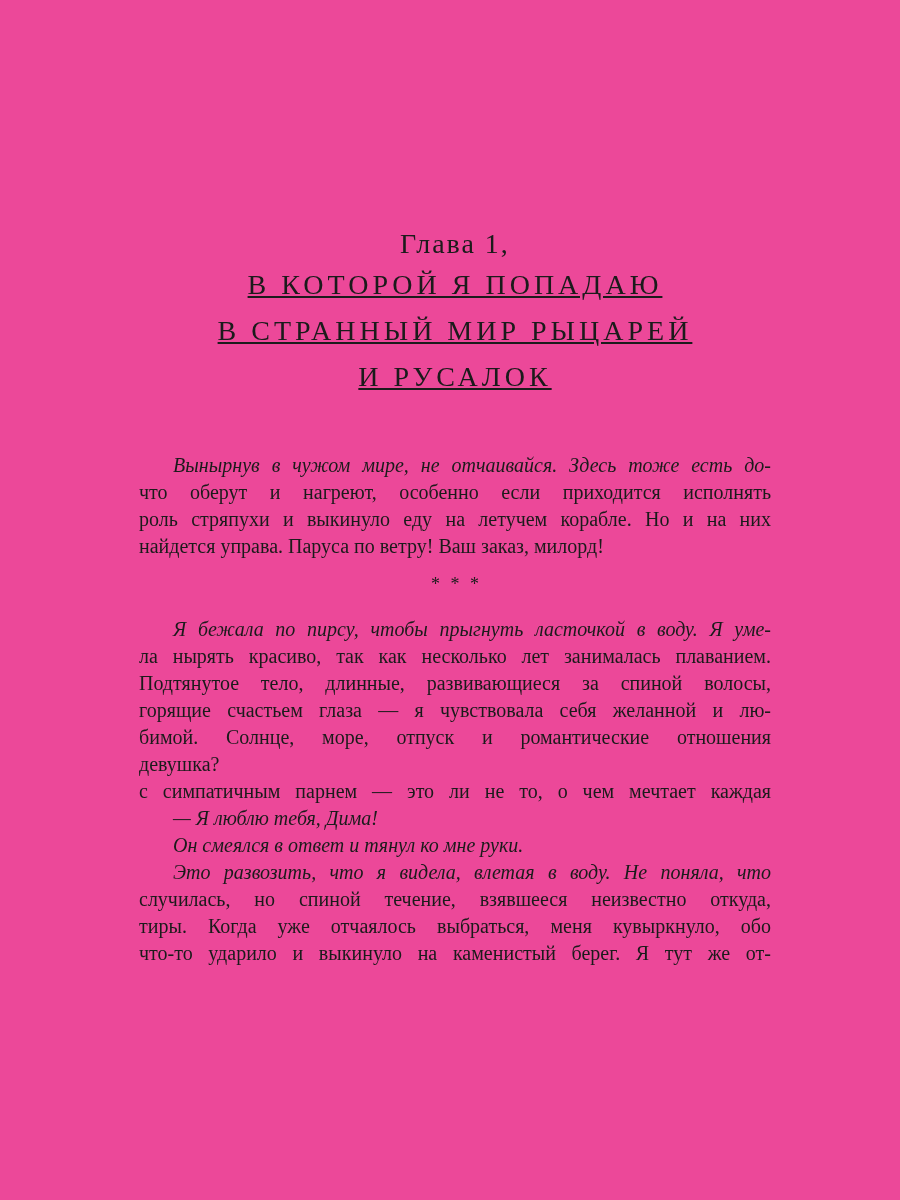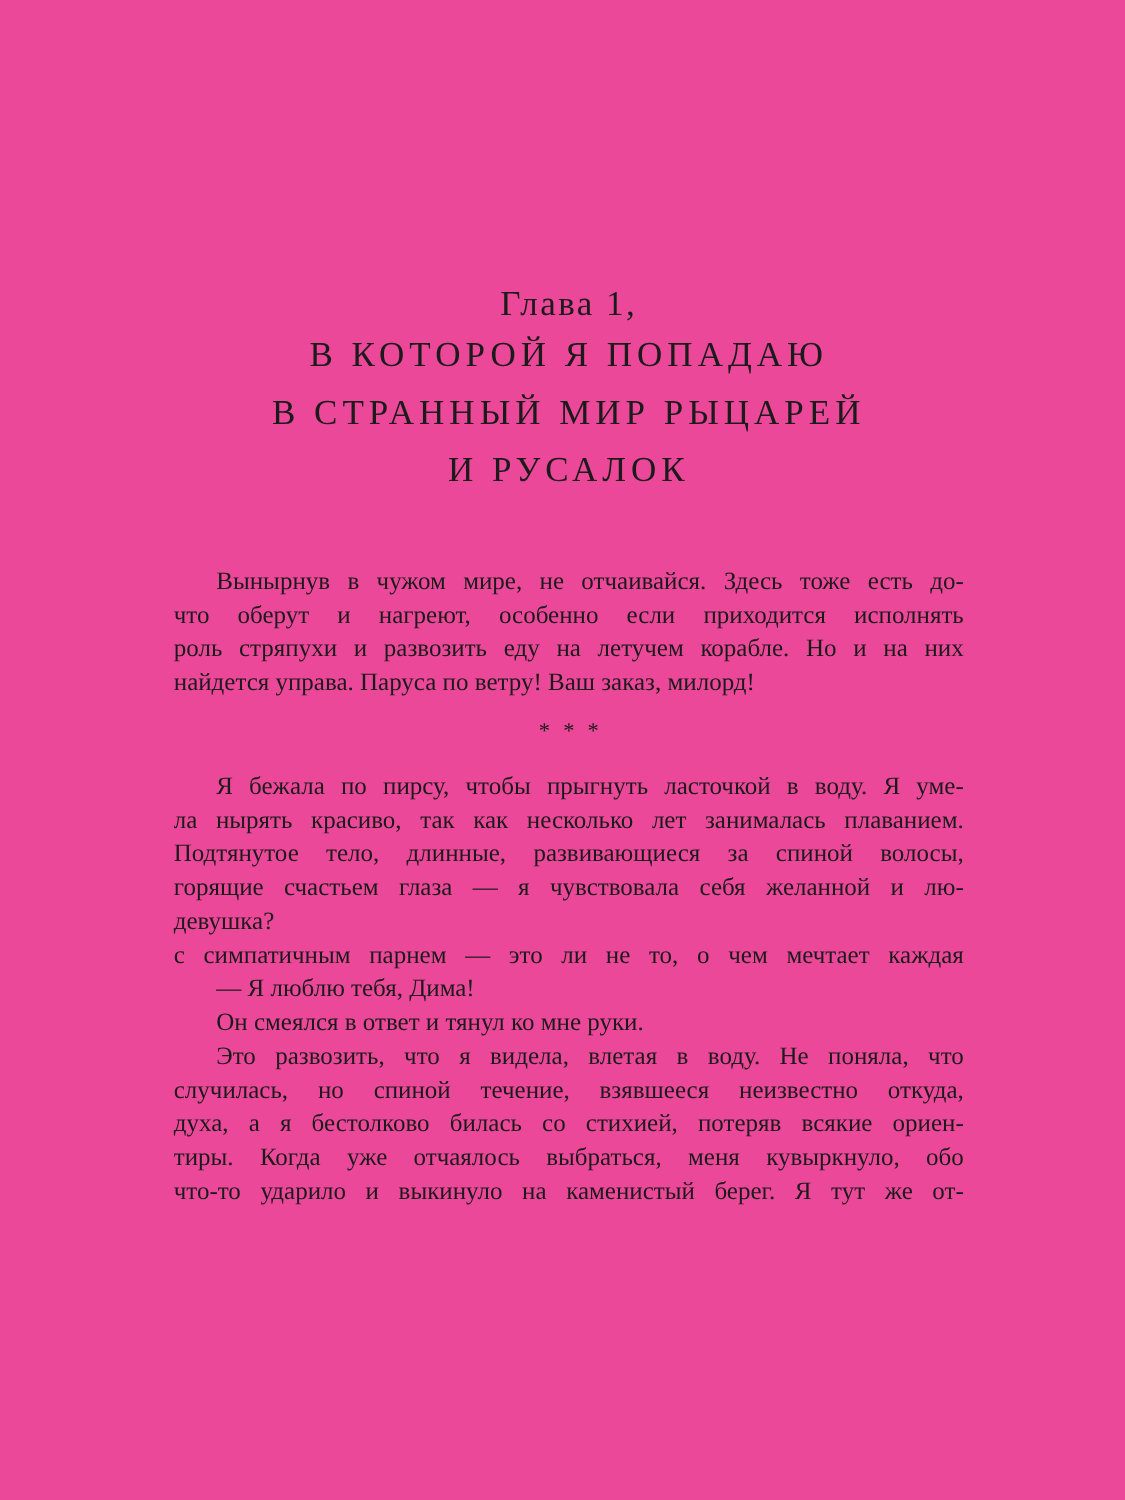"В КОТОРОЙ Я ПОПАДАЮ" .title-line { text-decoration: none -> underline }
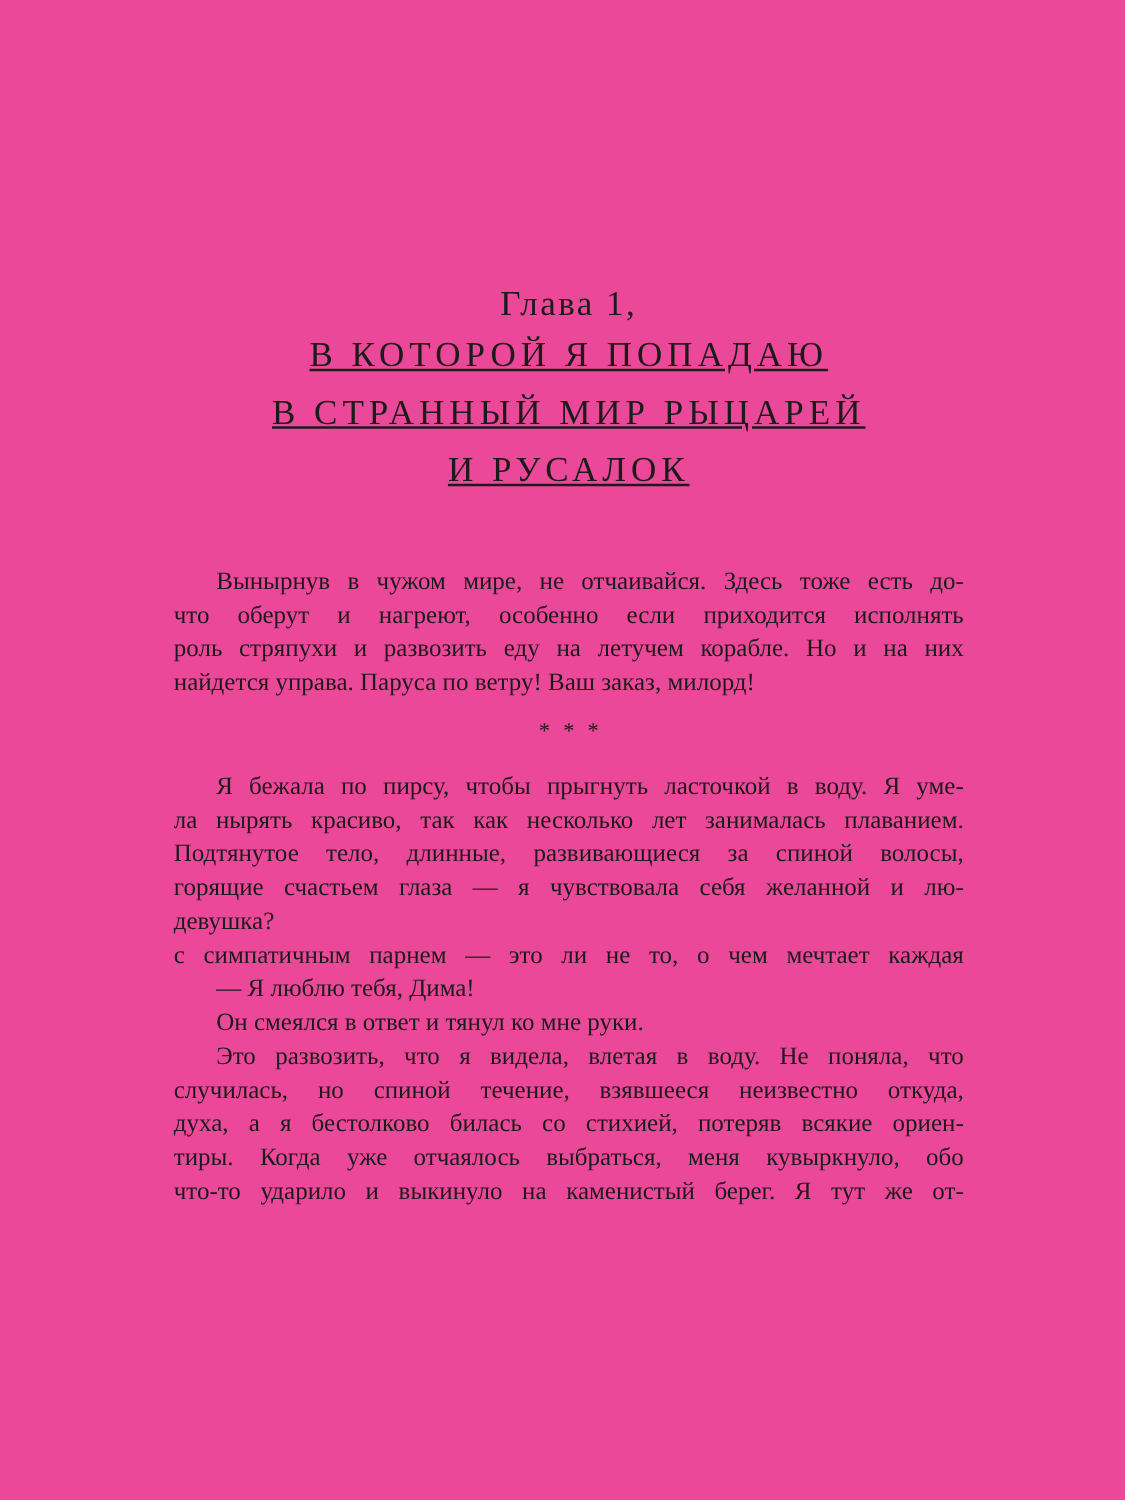"Вынырнув в чужом мире, не" .ind { font-style: none -> italic }
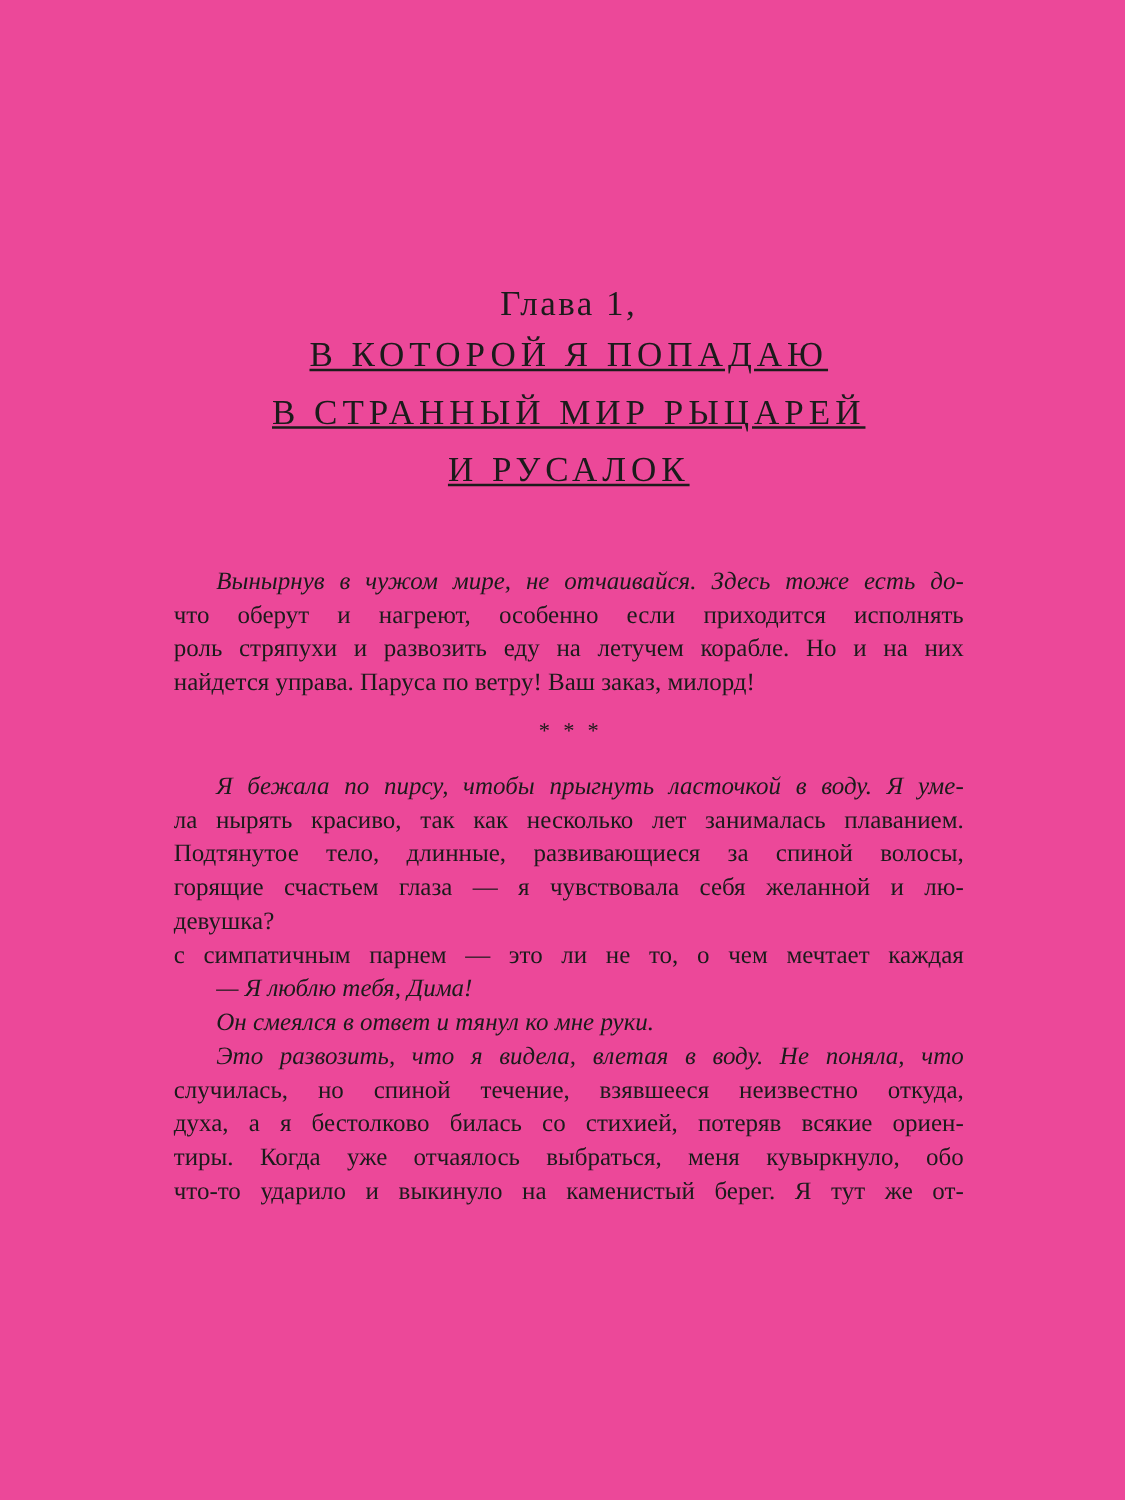"роль стряпухи и развозить еду" span.ln { text: развозить -> выкинуло }
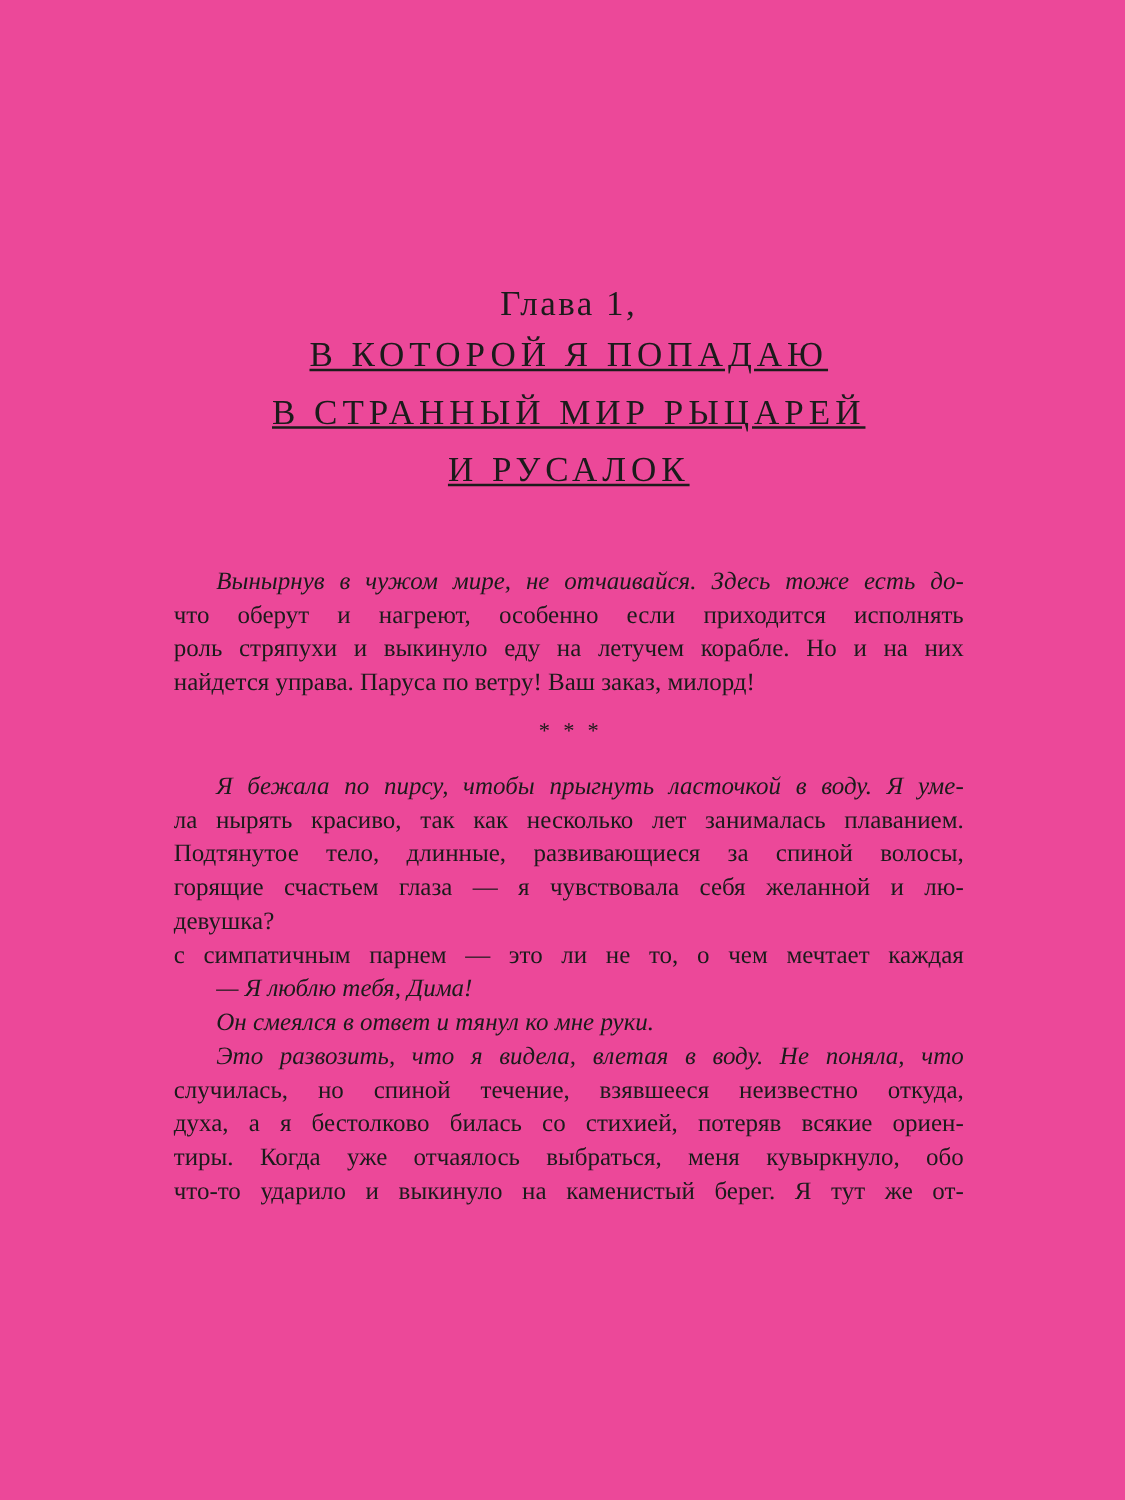"бимой. Солнце, море, отпуск и" span.ln { html: none -> <span>бимой. Солнце, море, отпуск и романтические отношения</span> }
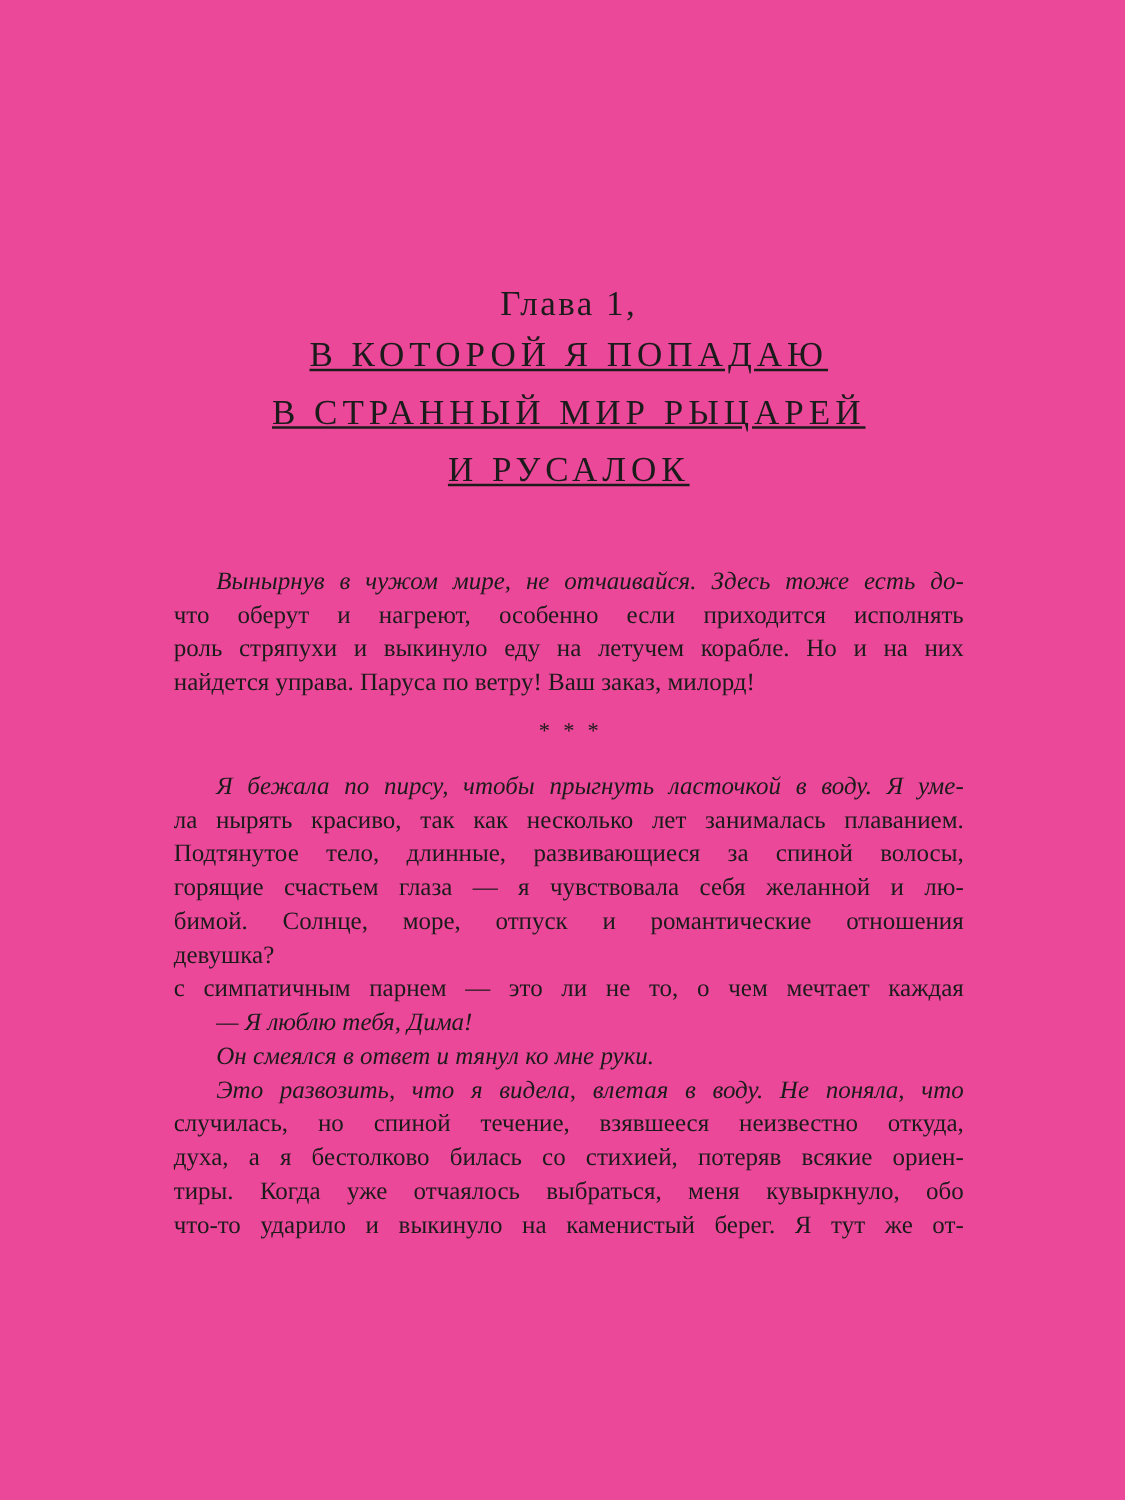"духа, а я бестолково билась" span.ln { html: <span>духа, а я бестолково билась со стихией, потеряв всякие ориен-</span> -> none }
